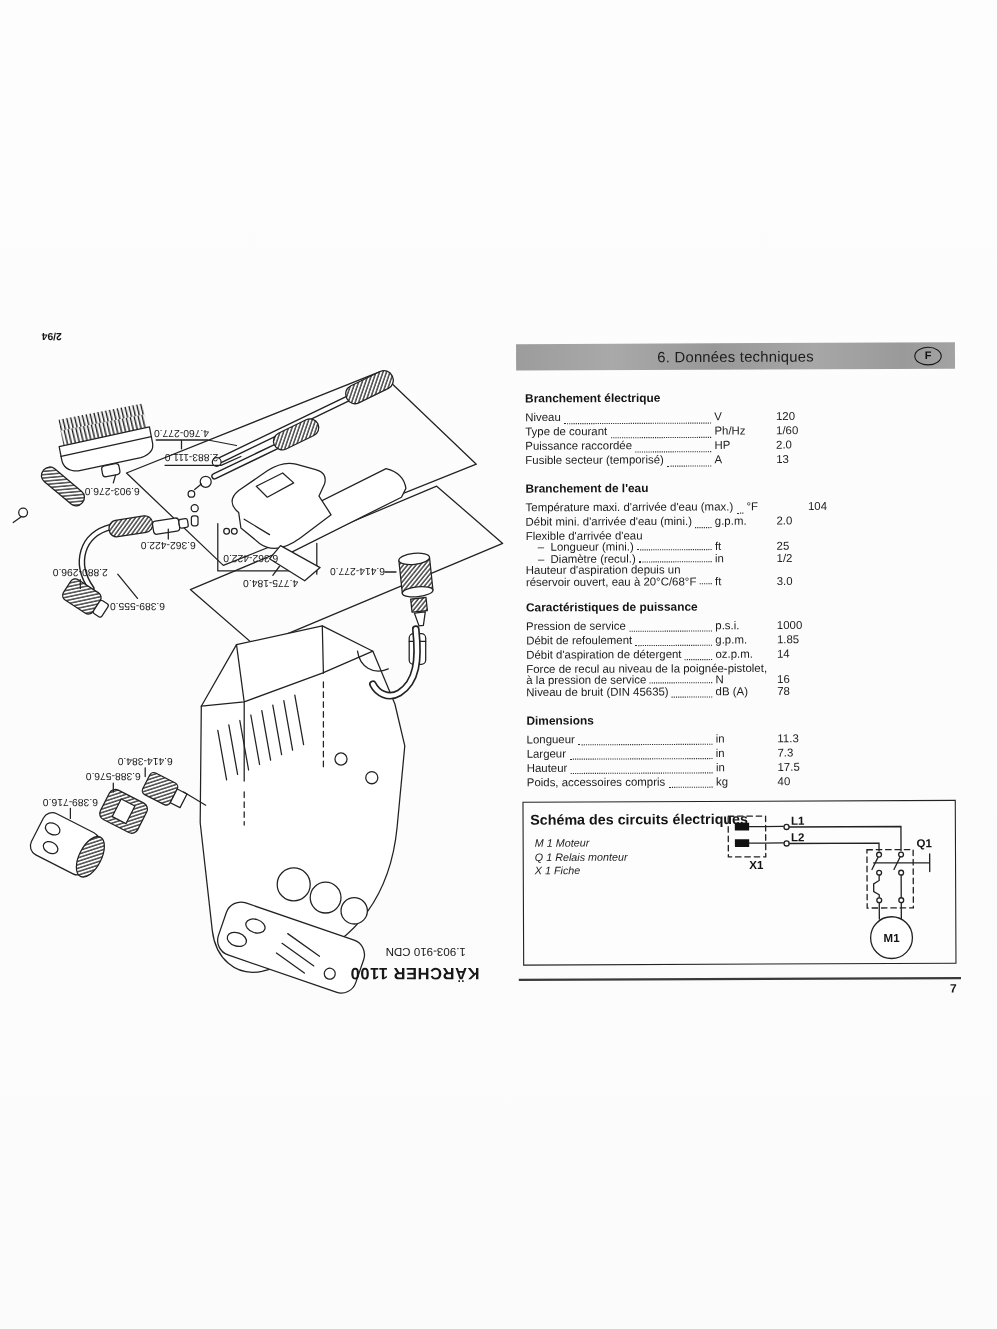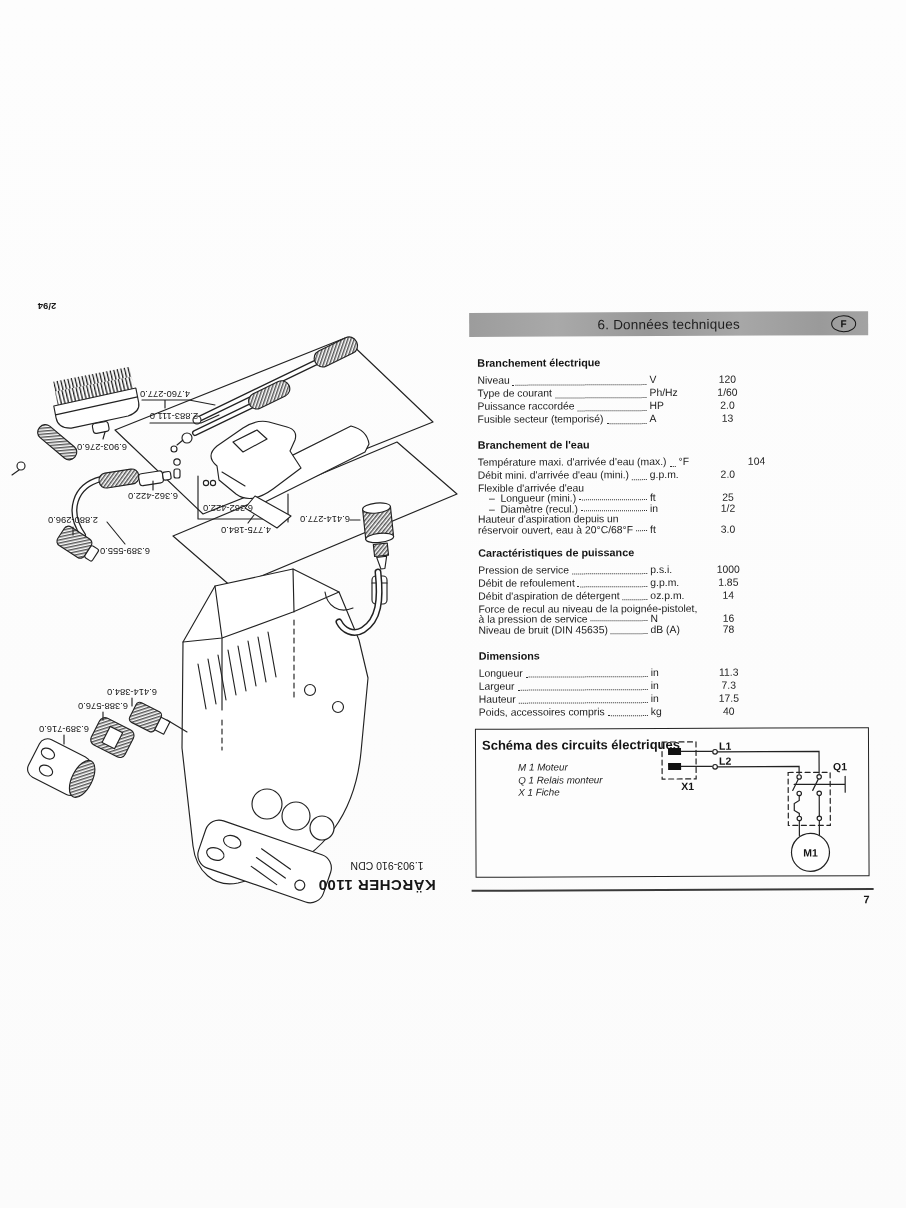"120" .val { text-align: center -> left }
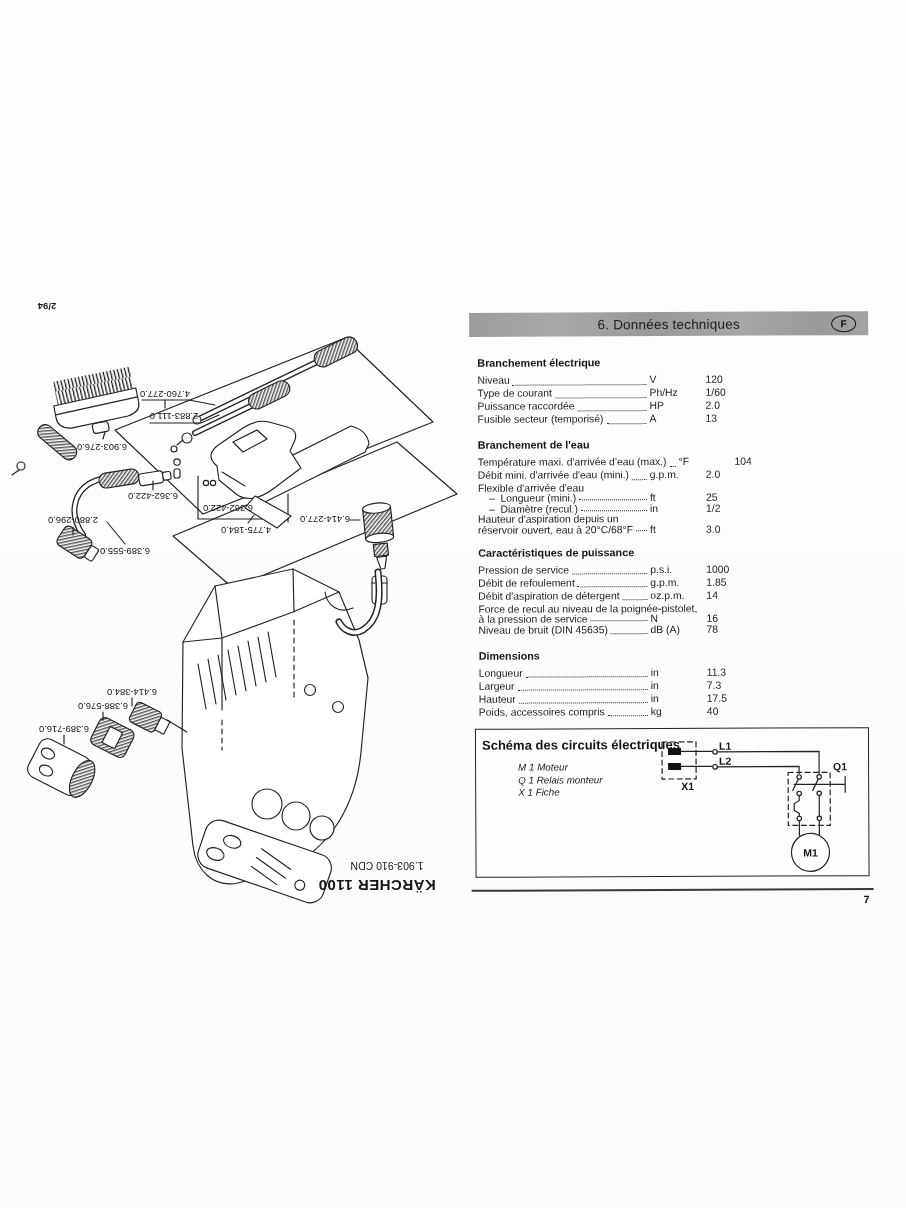"M 1 Moteur" .circuit-legend span { margin-left: 32px -> none }
